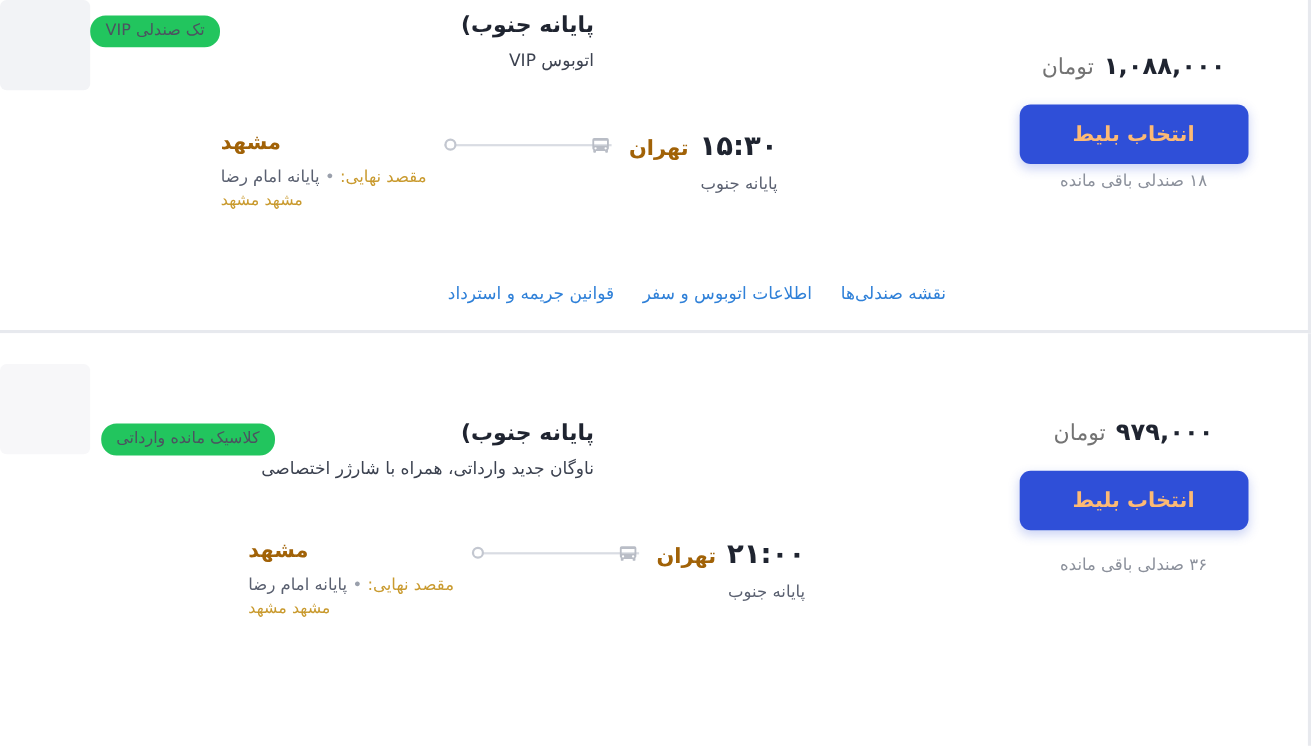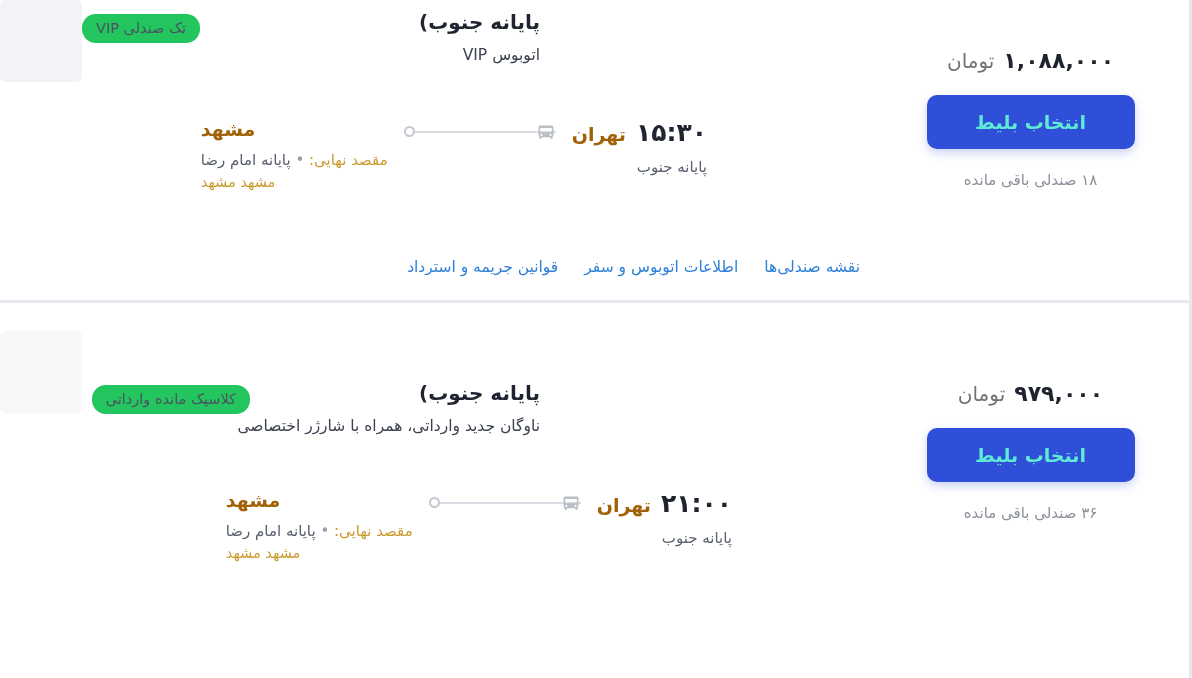"انتخاب بلیط" .select-btn { color: #5eead4 -> #fdba74 }
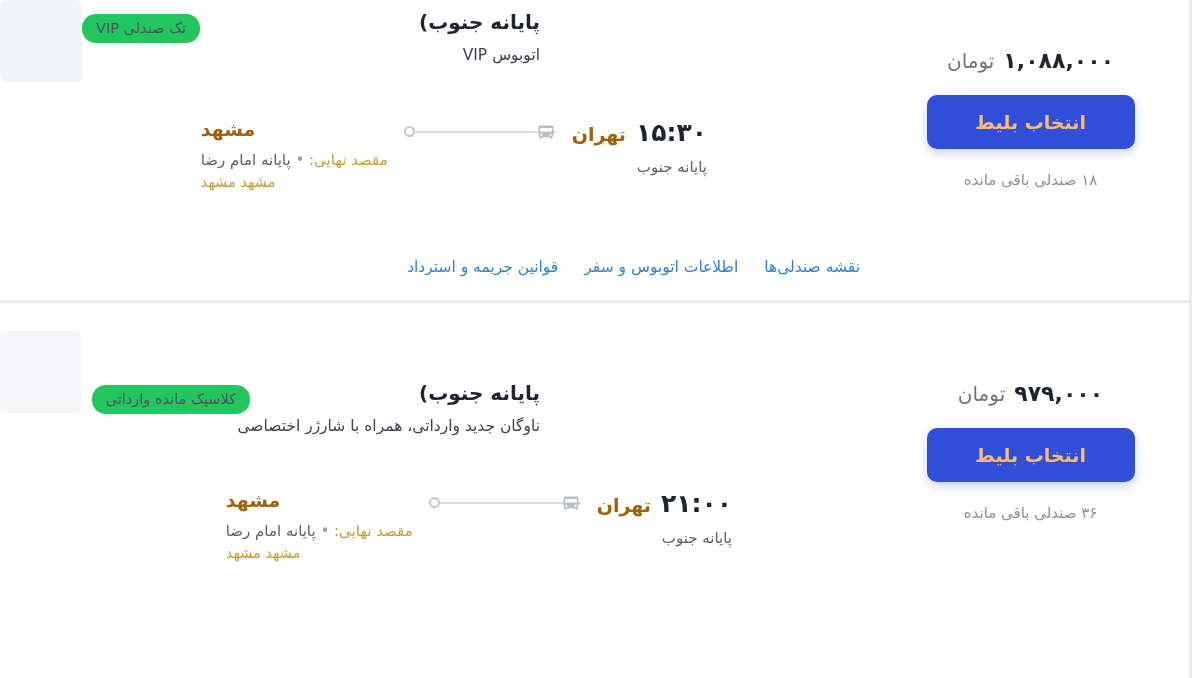"۱۸ صندلی باقی مانده" div.seats-left { margin-top: 22px -> 6px }
